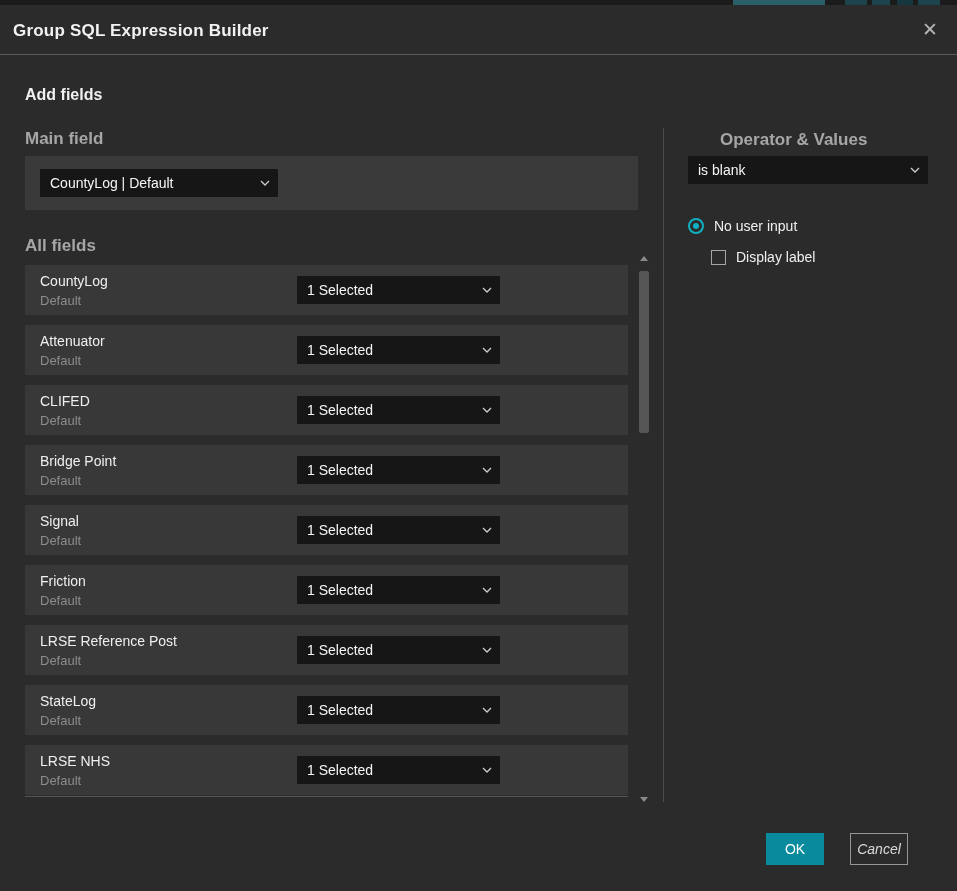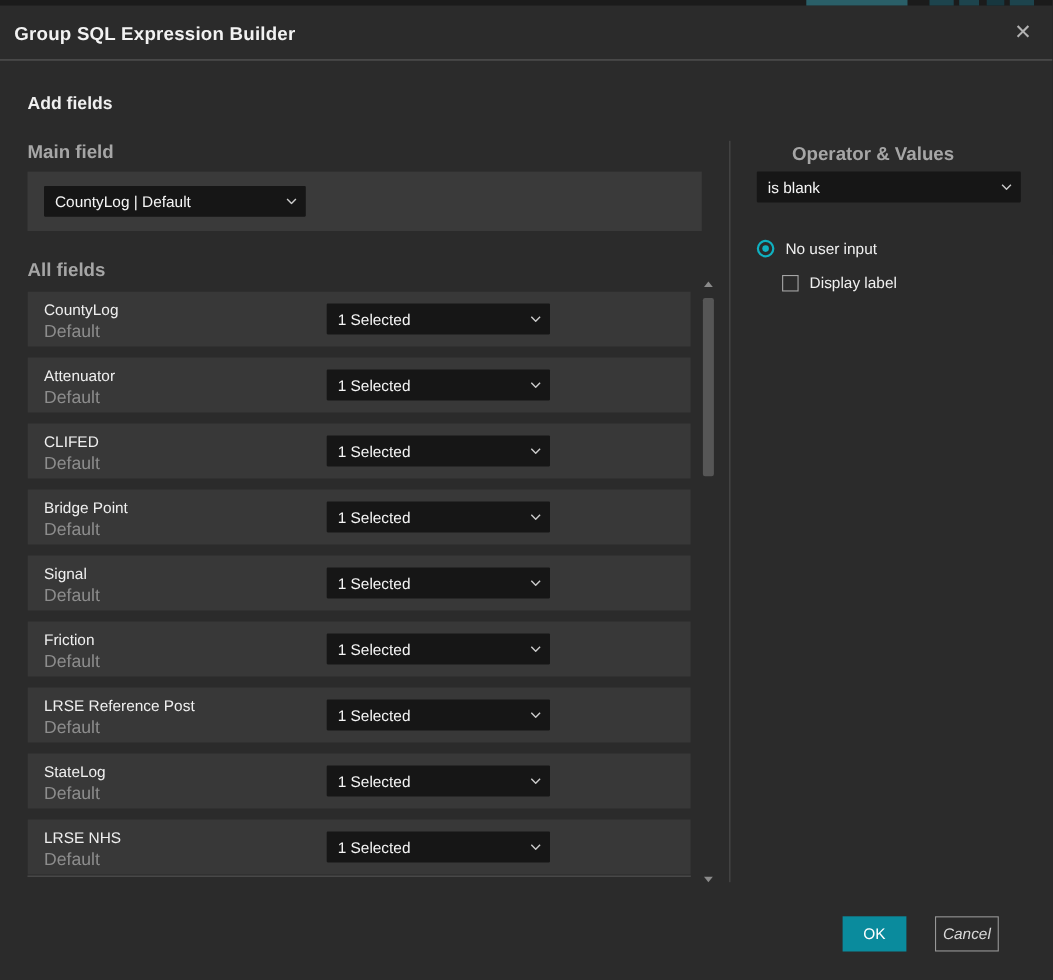"Default" .ftype { font-size: 16px -> 13px }
